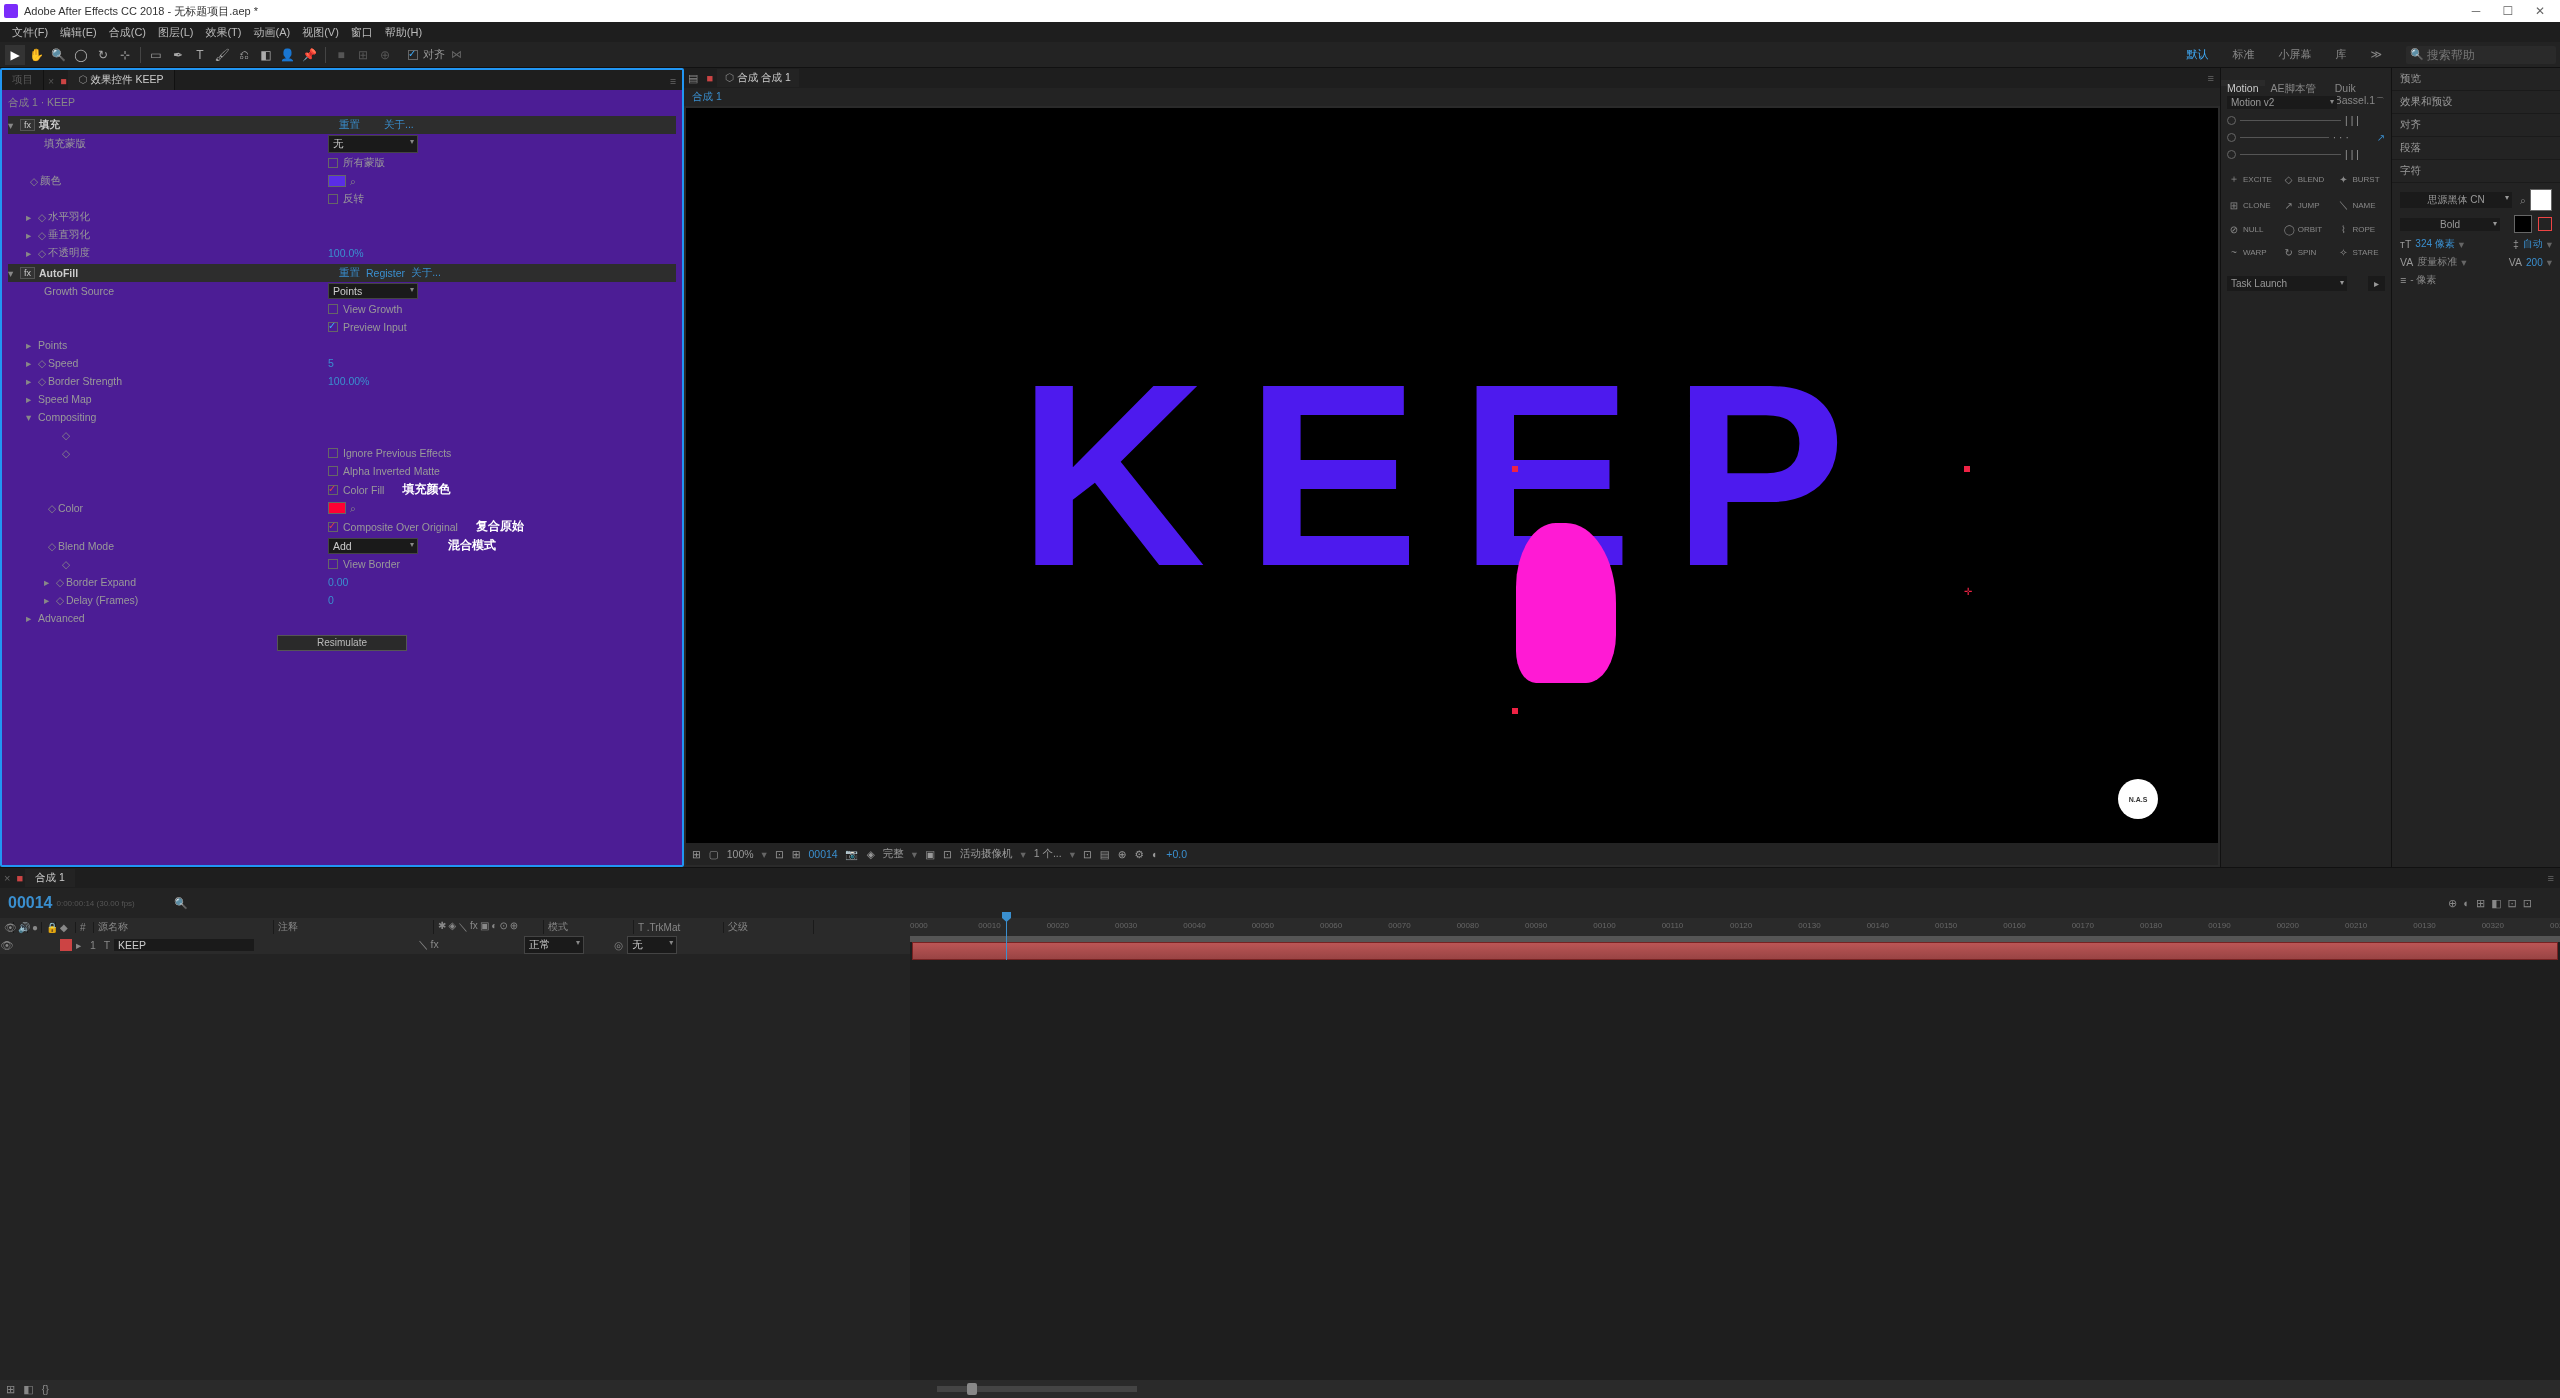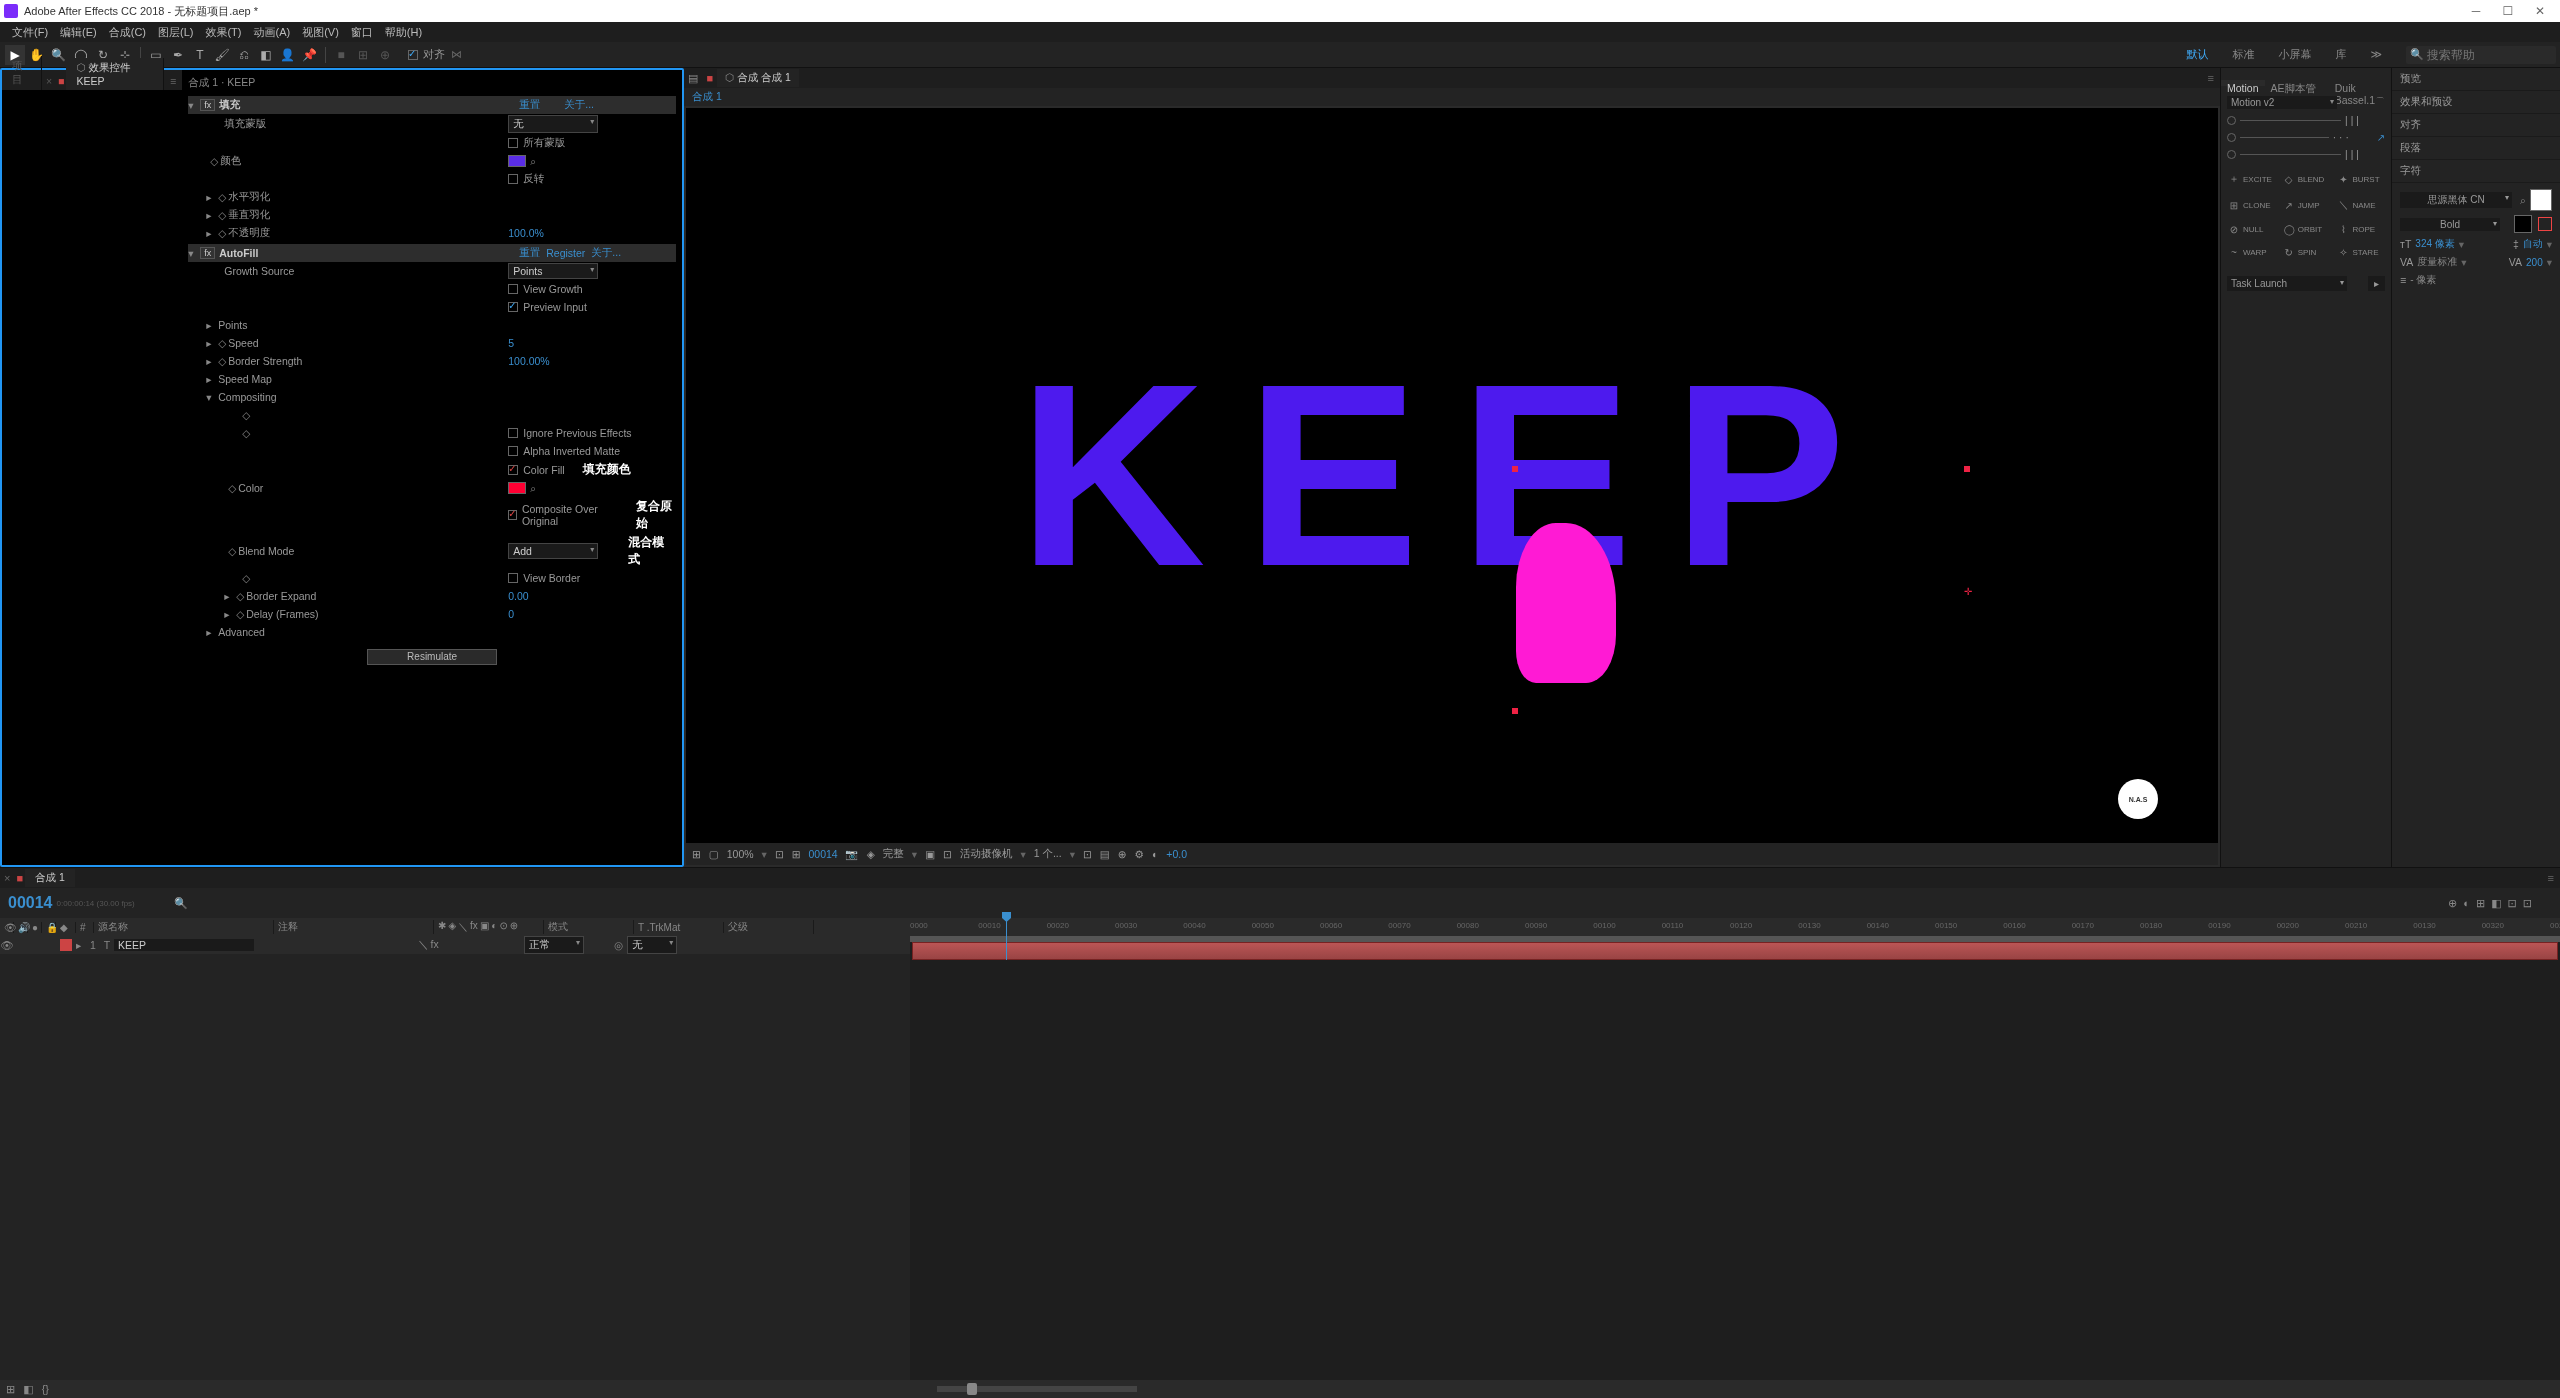"项目" .panel { background: #000000 -> #4c1d95; flex-direction: row -> column }
